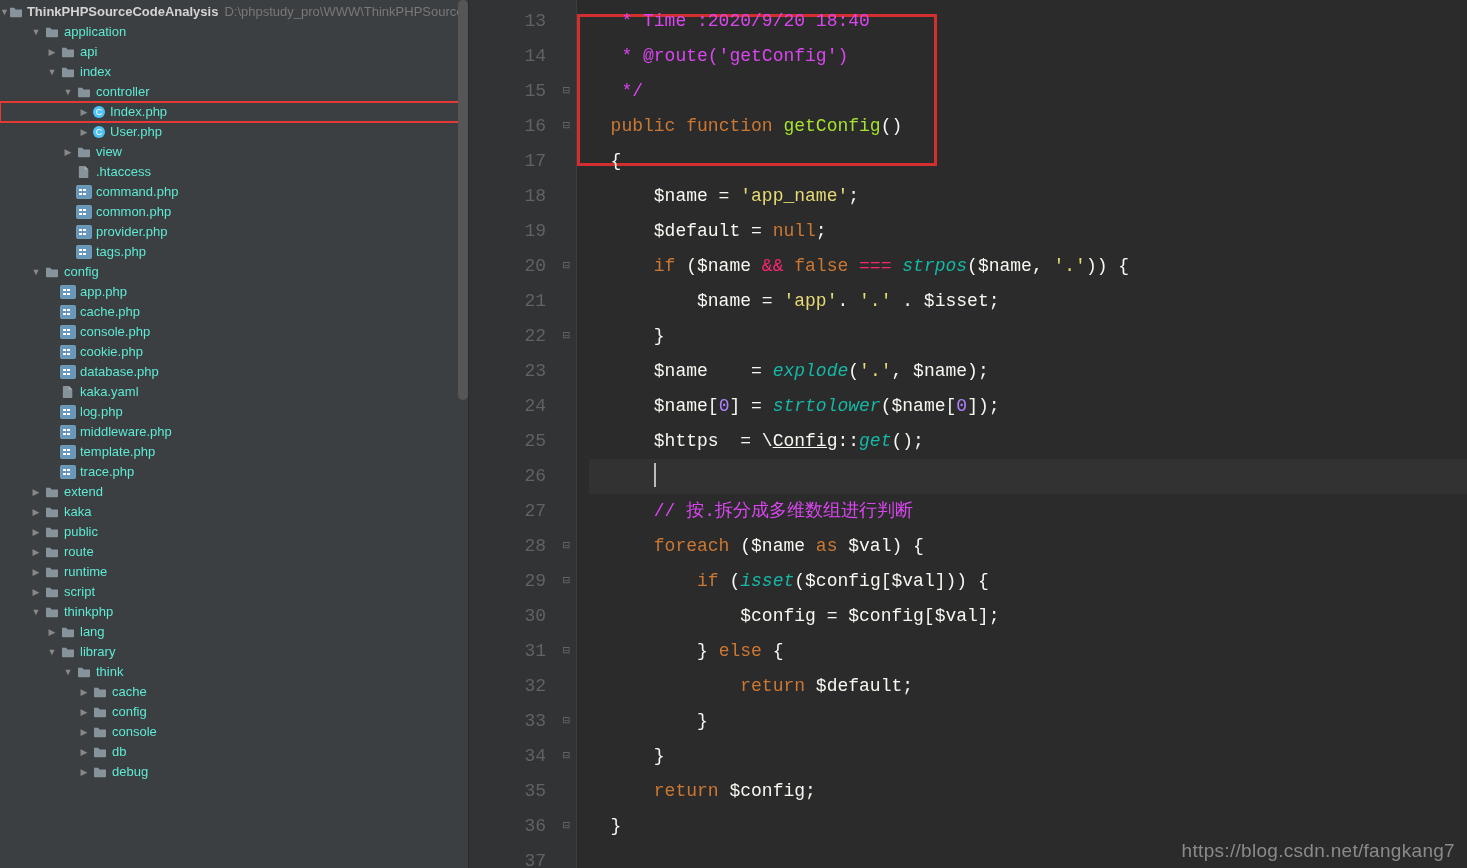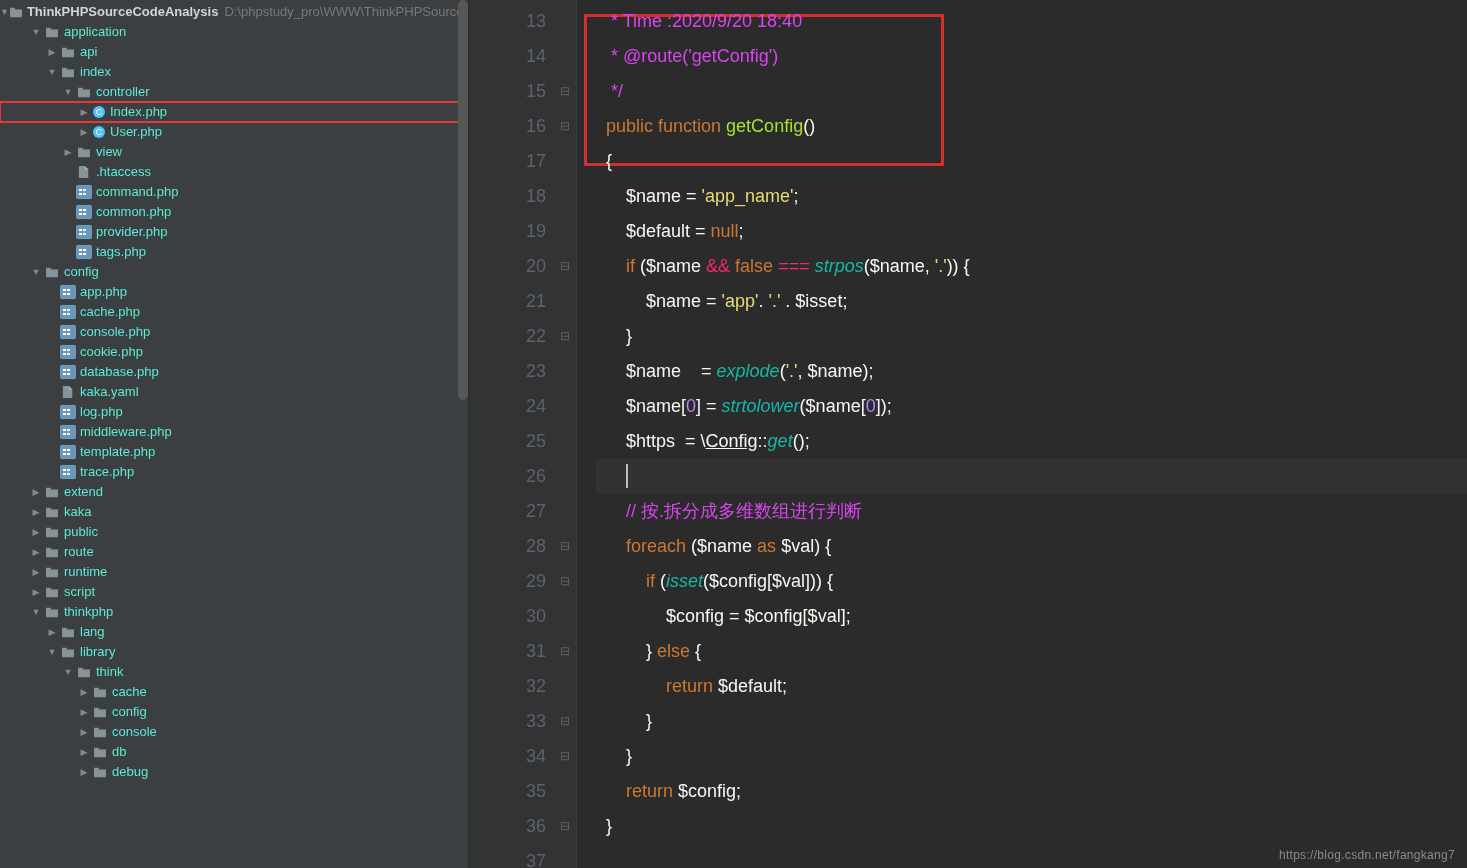"13" .editor { font-family: Liberation Sans, sans-serif -> Liberation Mono, monospace; gap: 7px -> none }
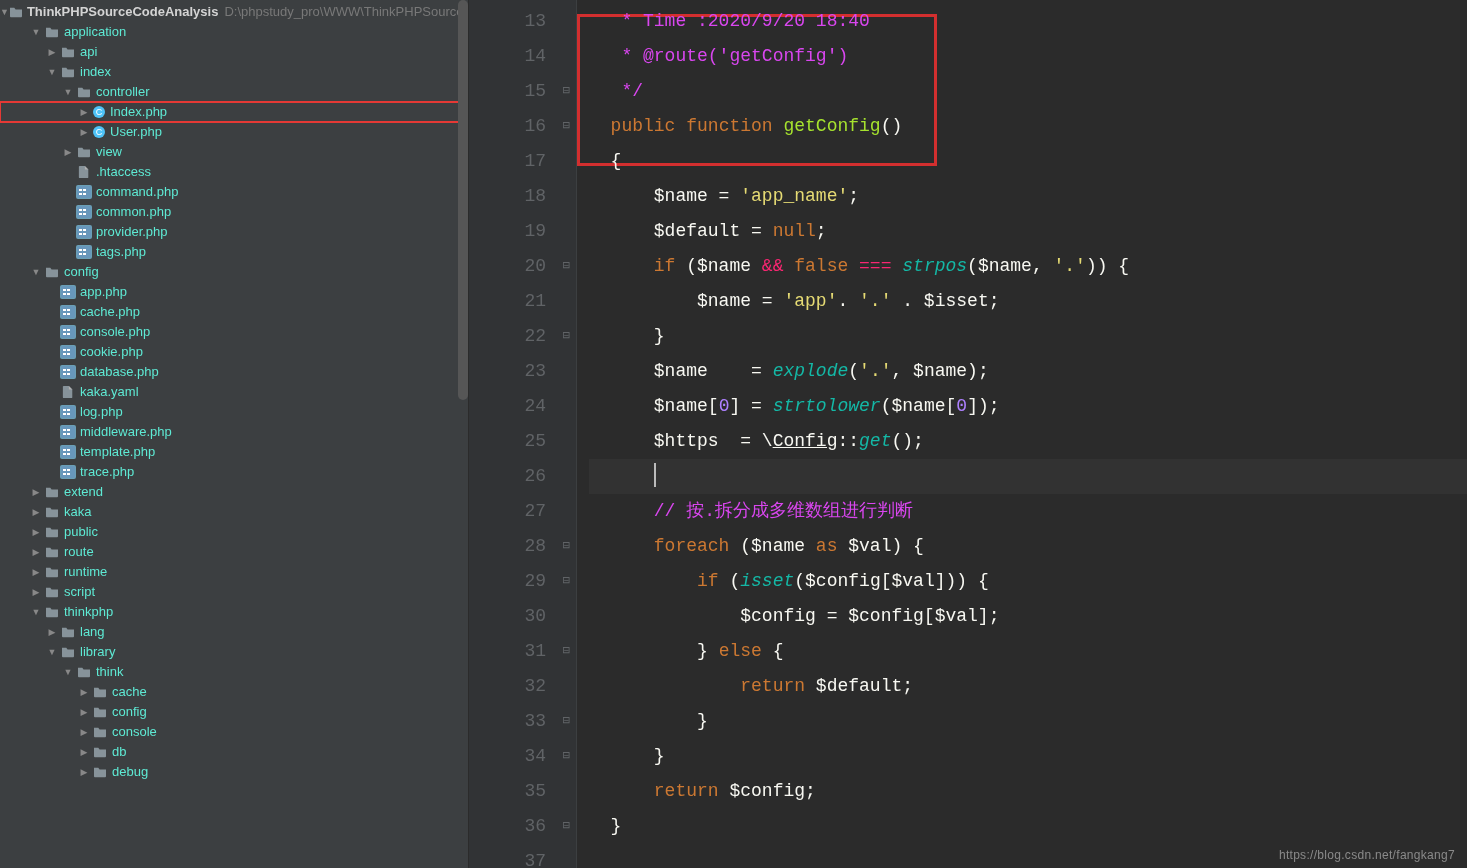"https://blog.csdn.net/fangkang7" .watermark { font-size: 12px -> 19px }
